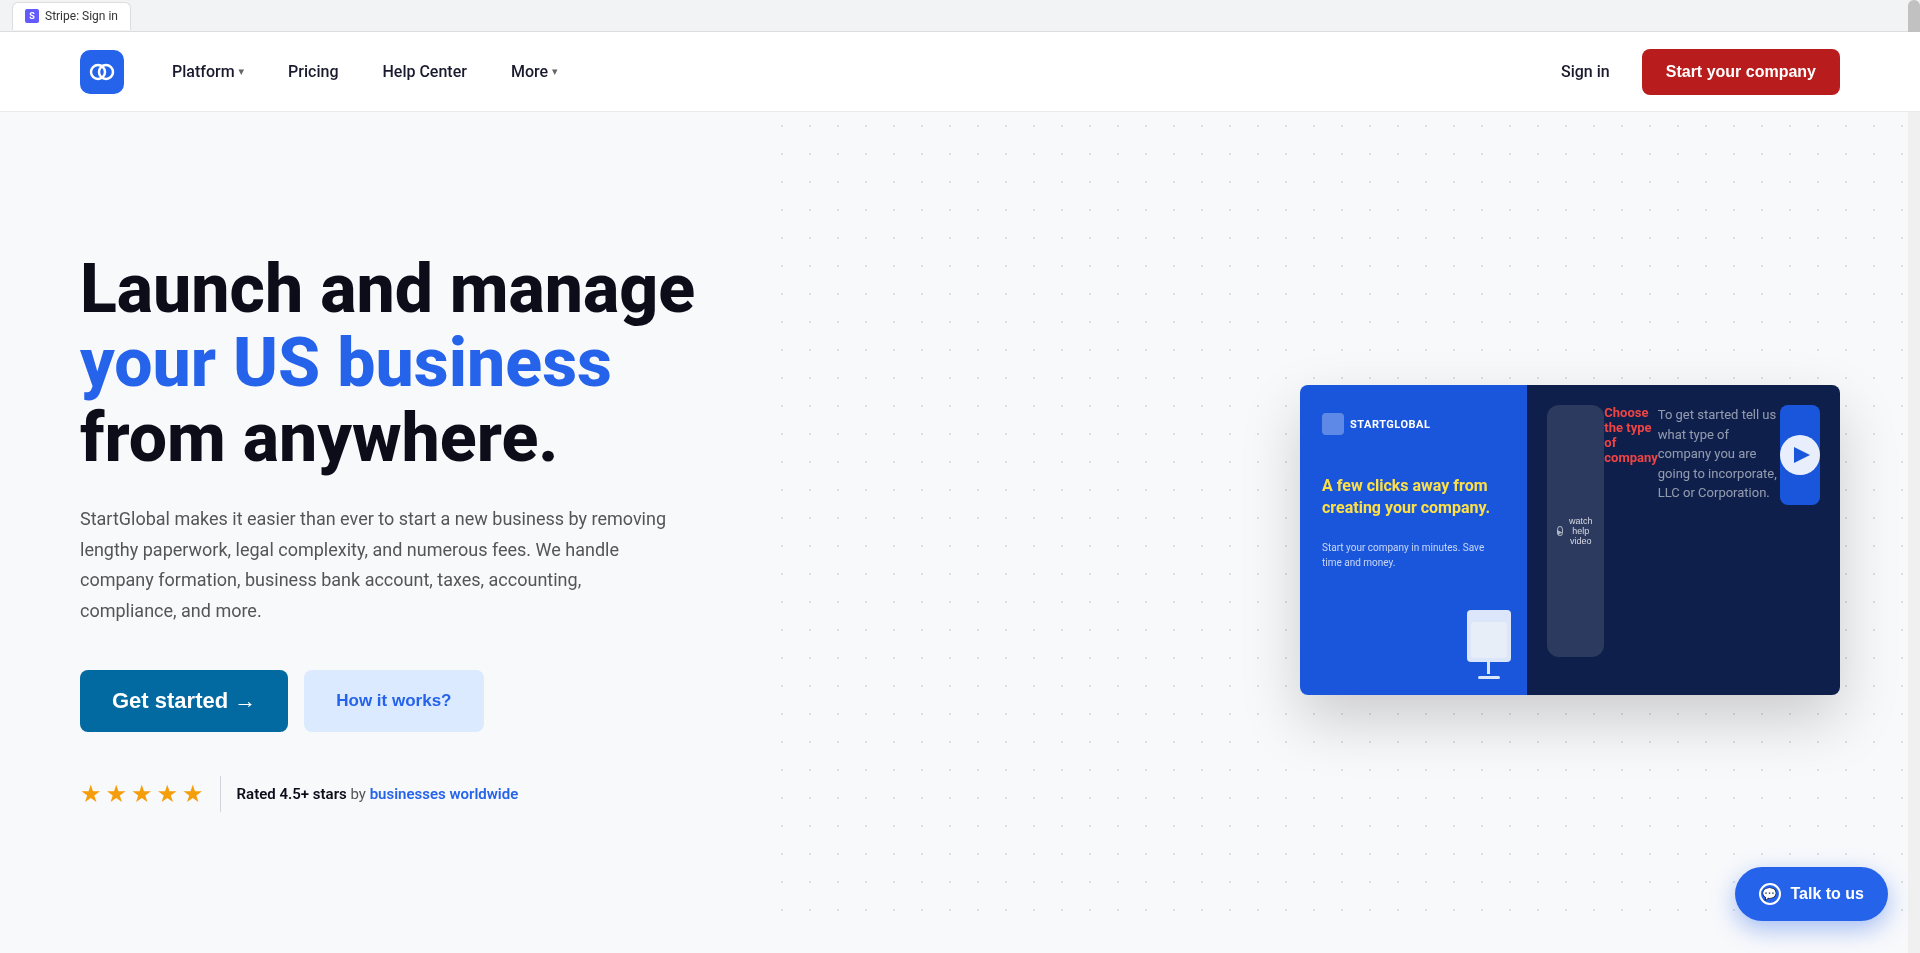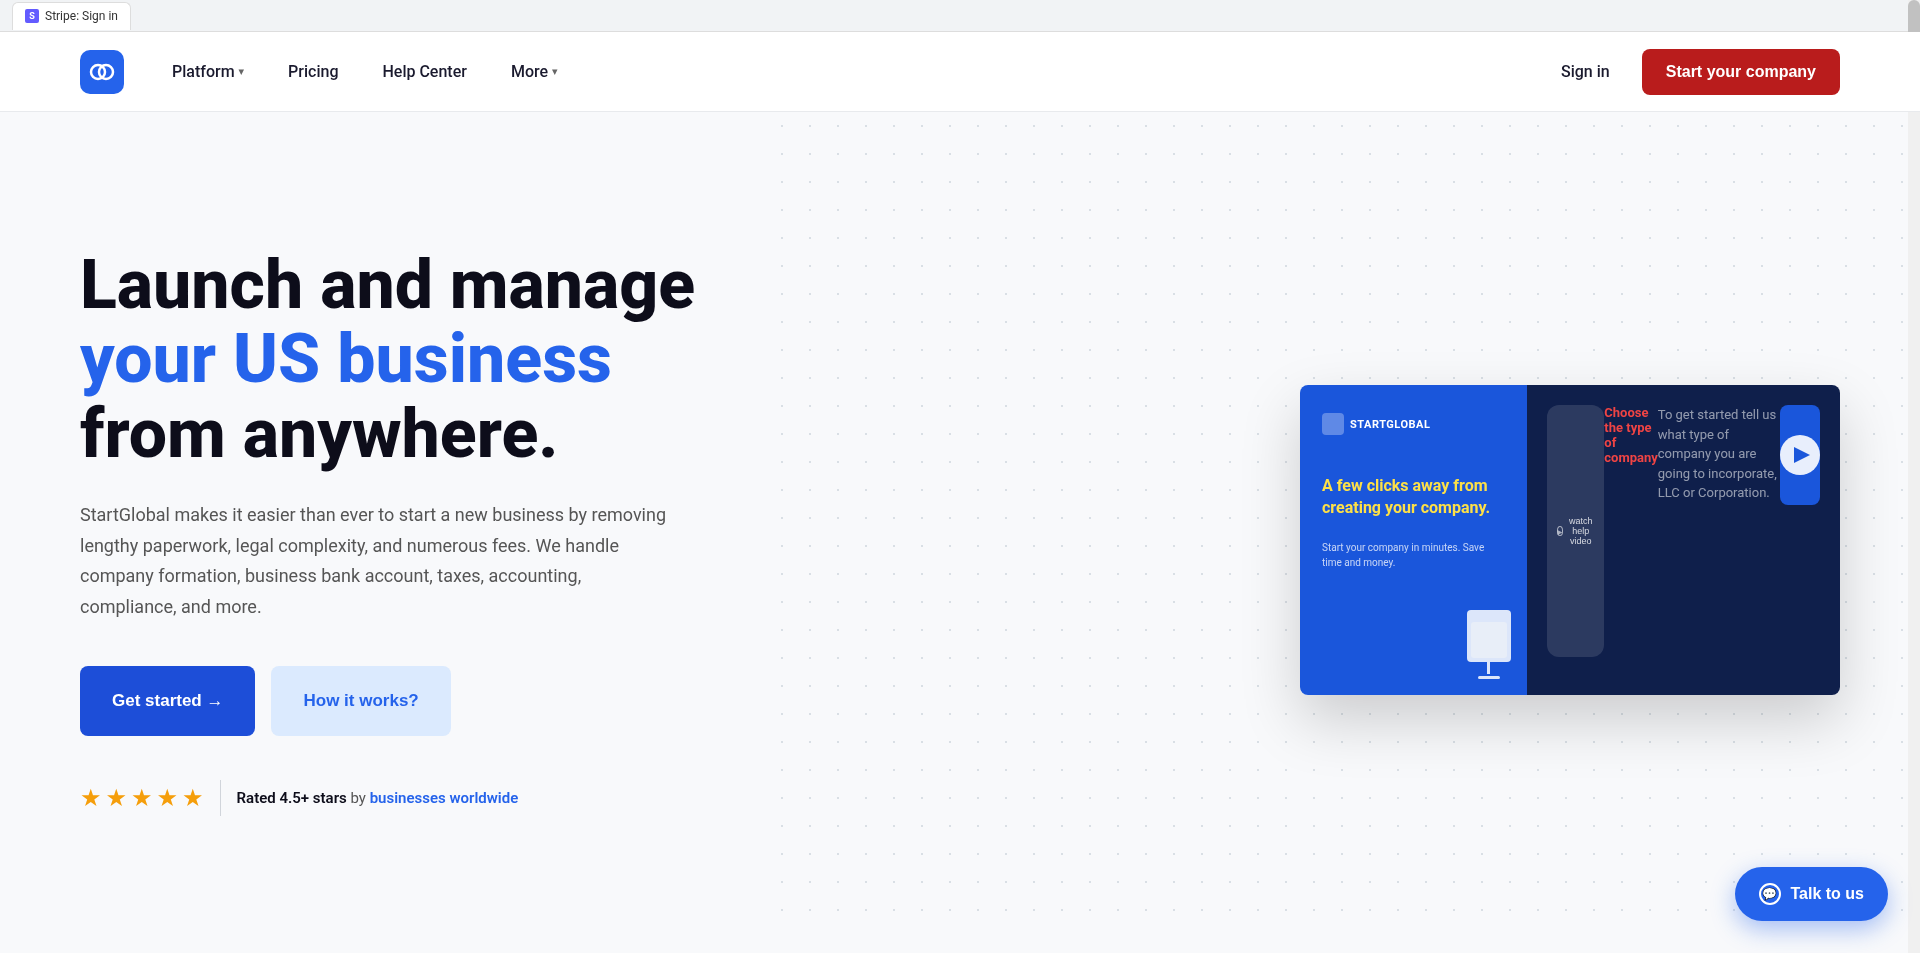"Get started →" .get-started-btn { background: #1d4ed8 -> #0369a1; font-size: 17px -> 22px; padding: 25px 32px -> 18px 32px }
